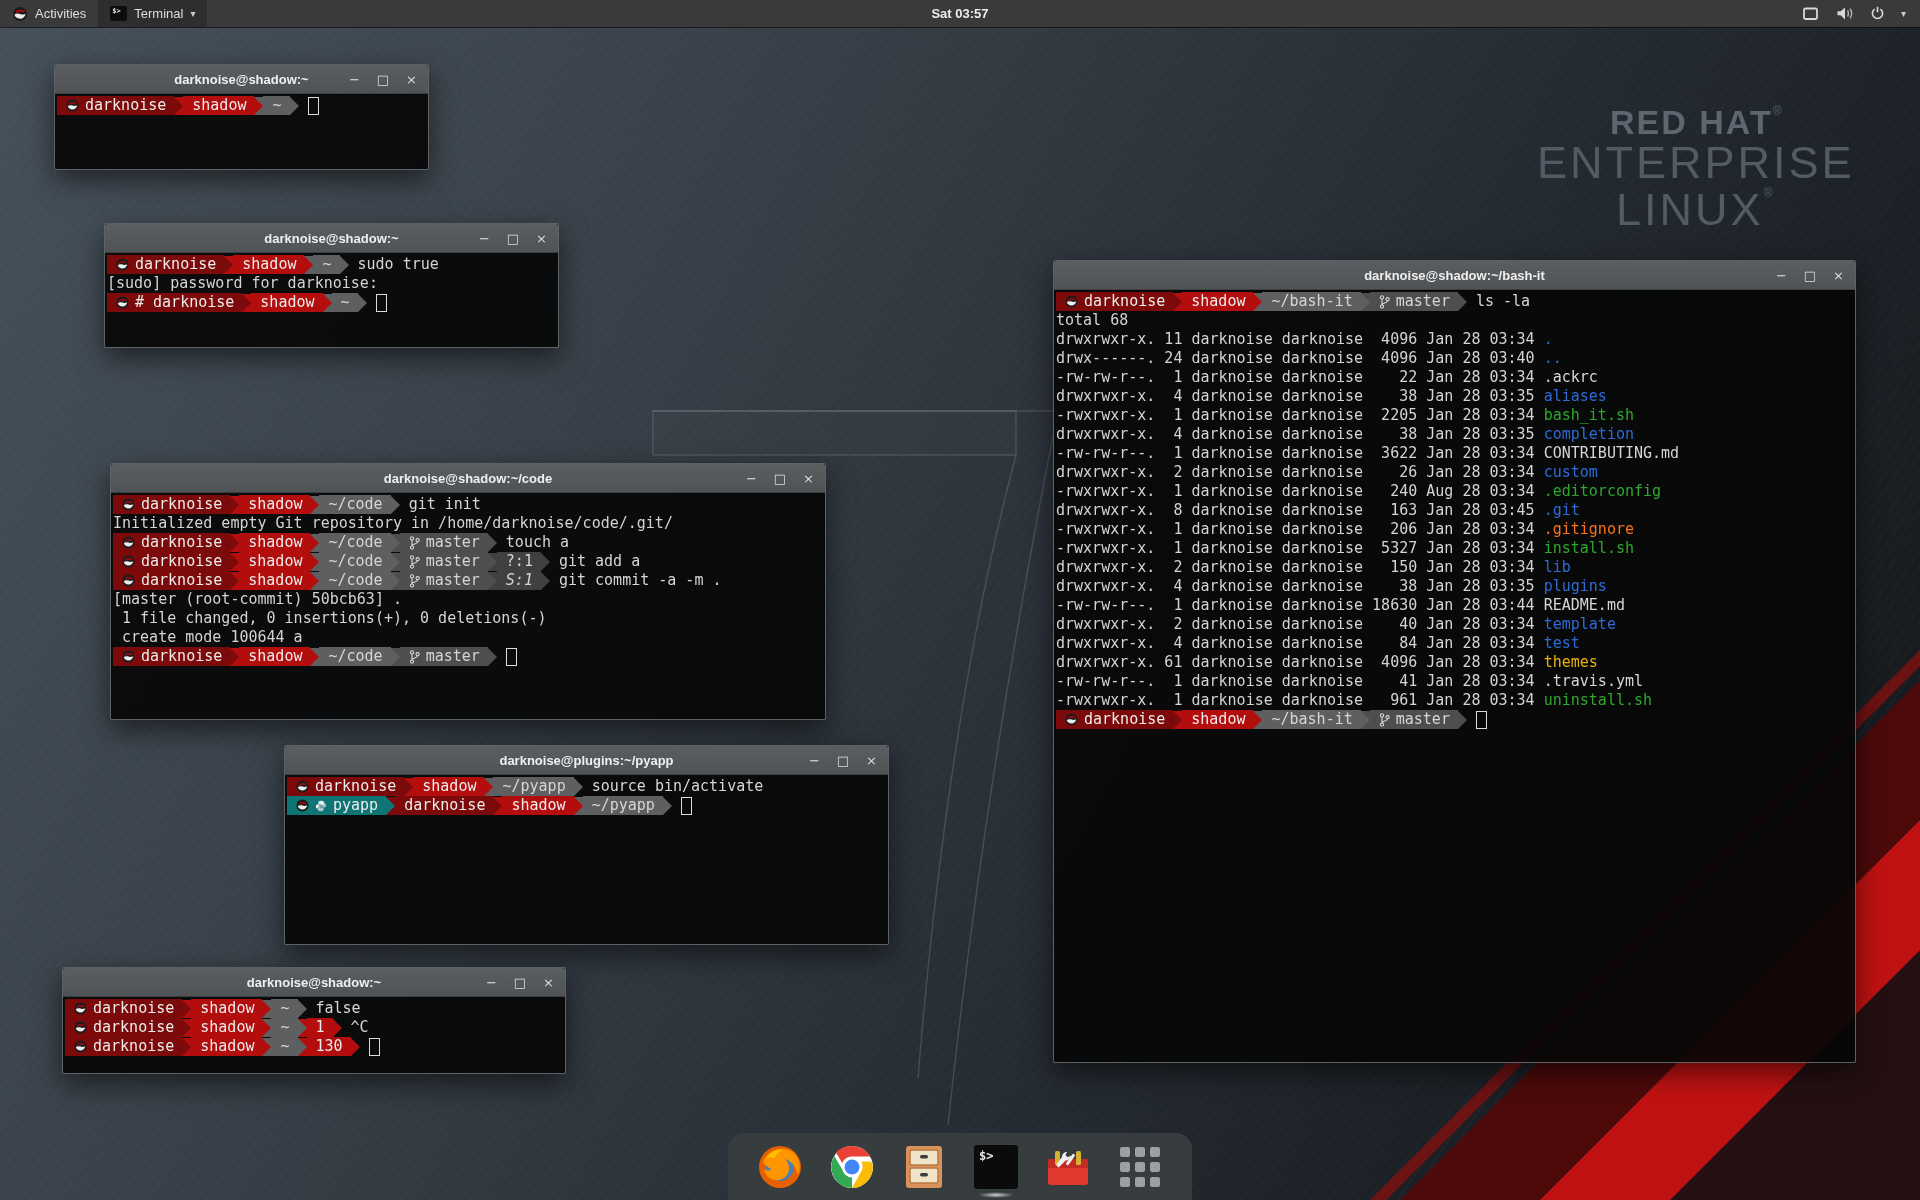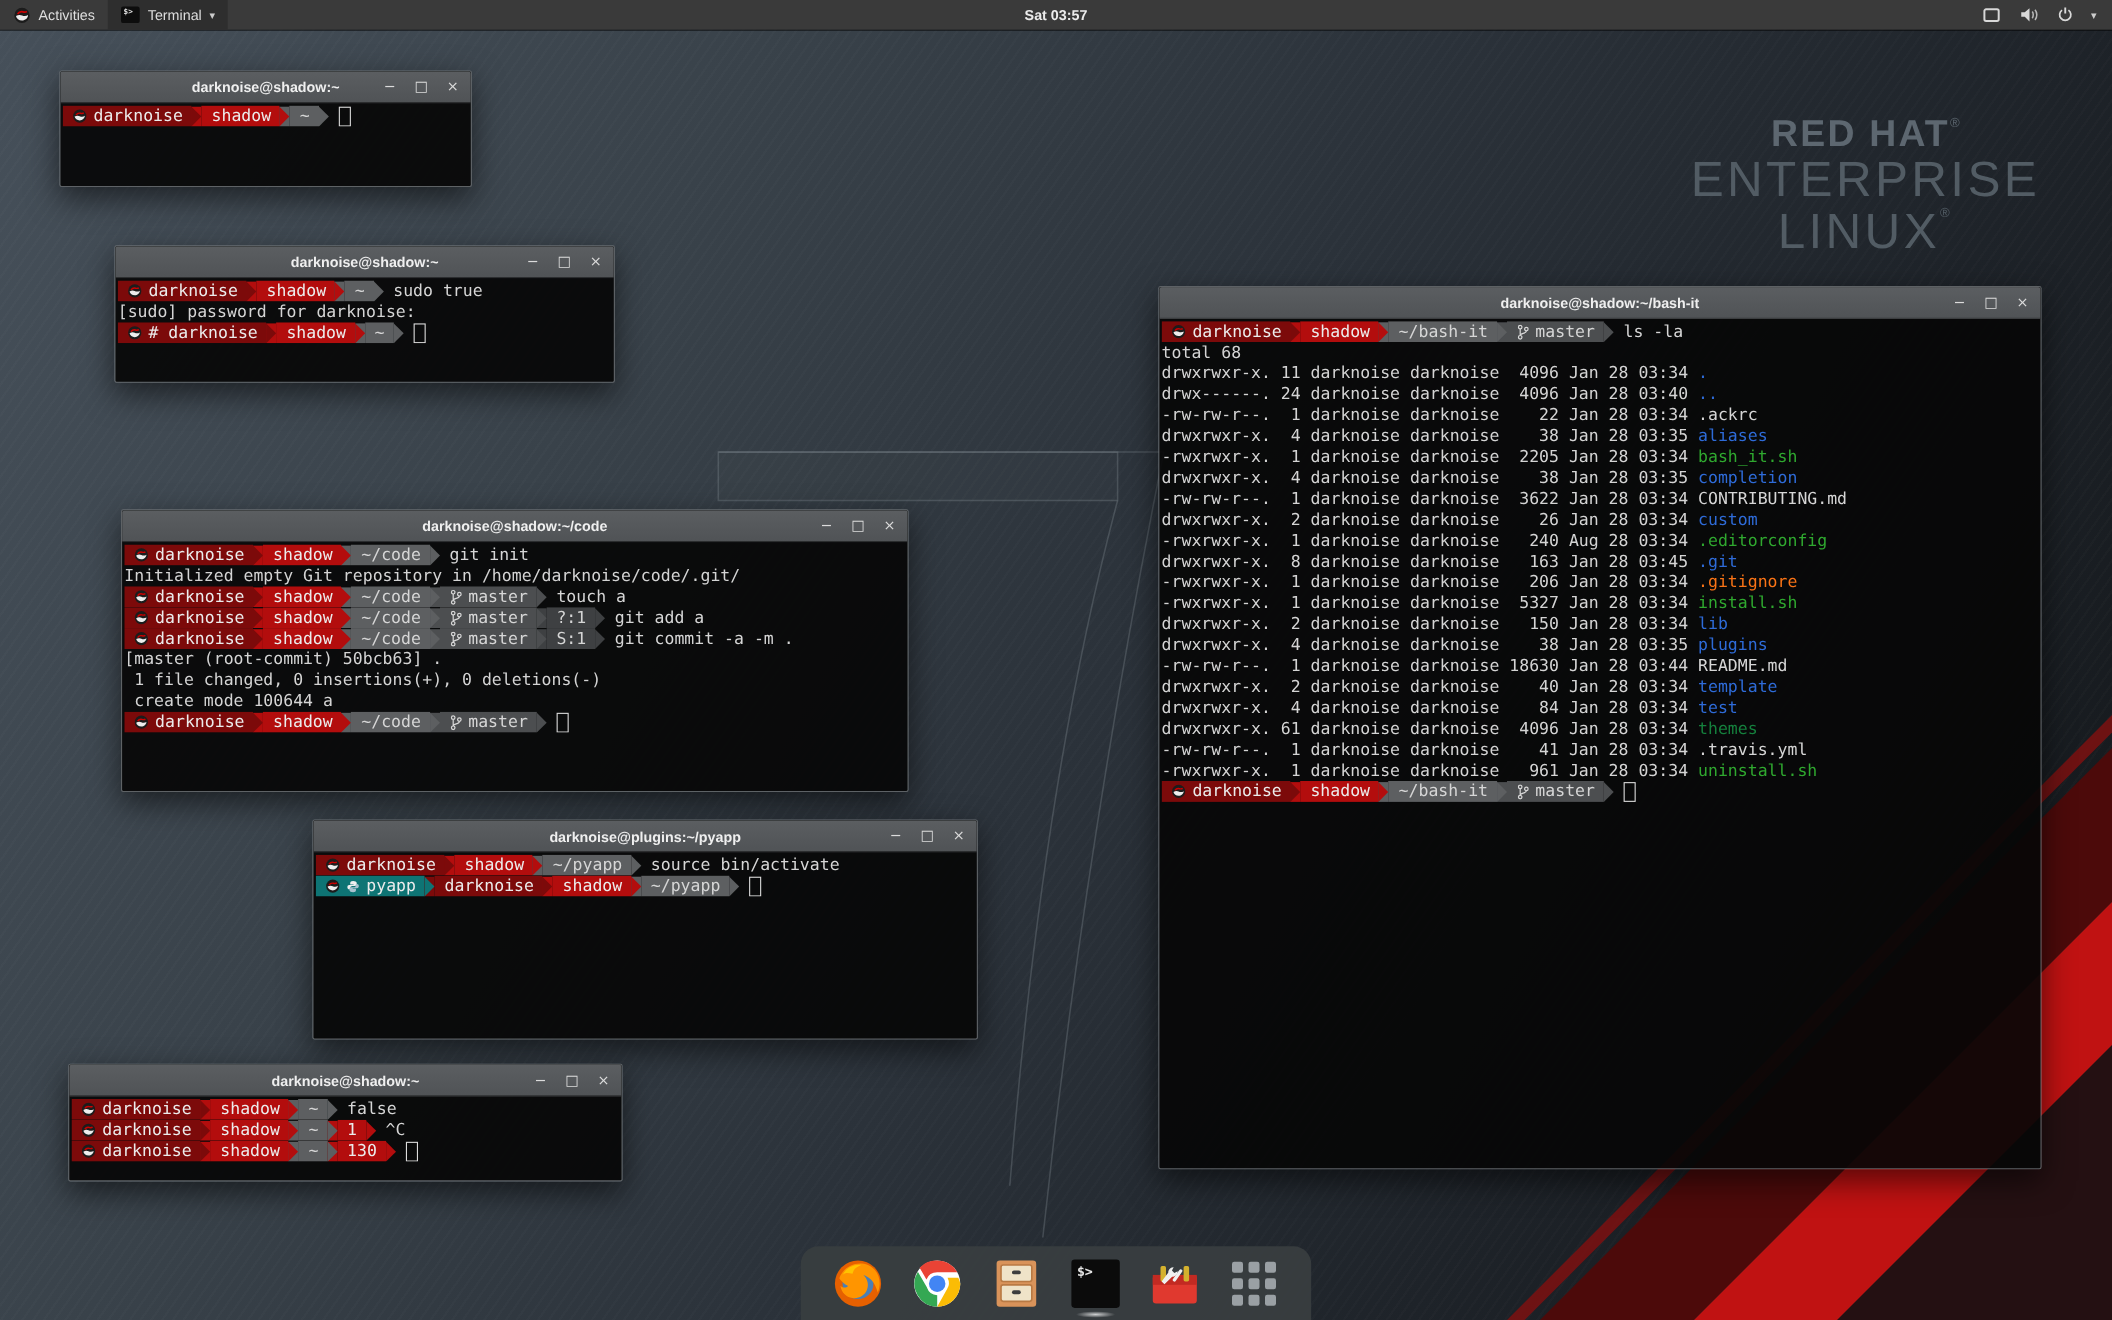"S:1" span.seg { font-style: none -> italic }
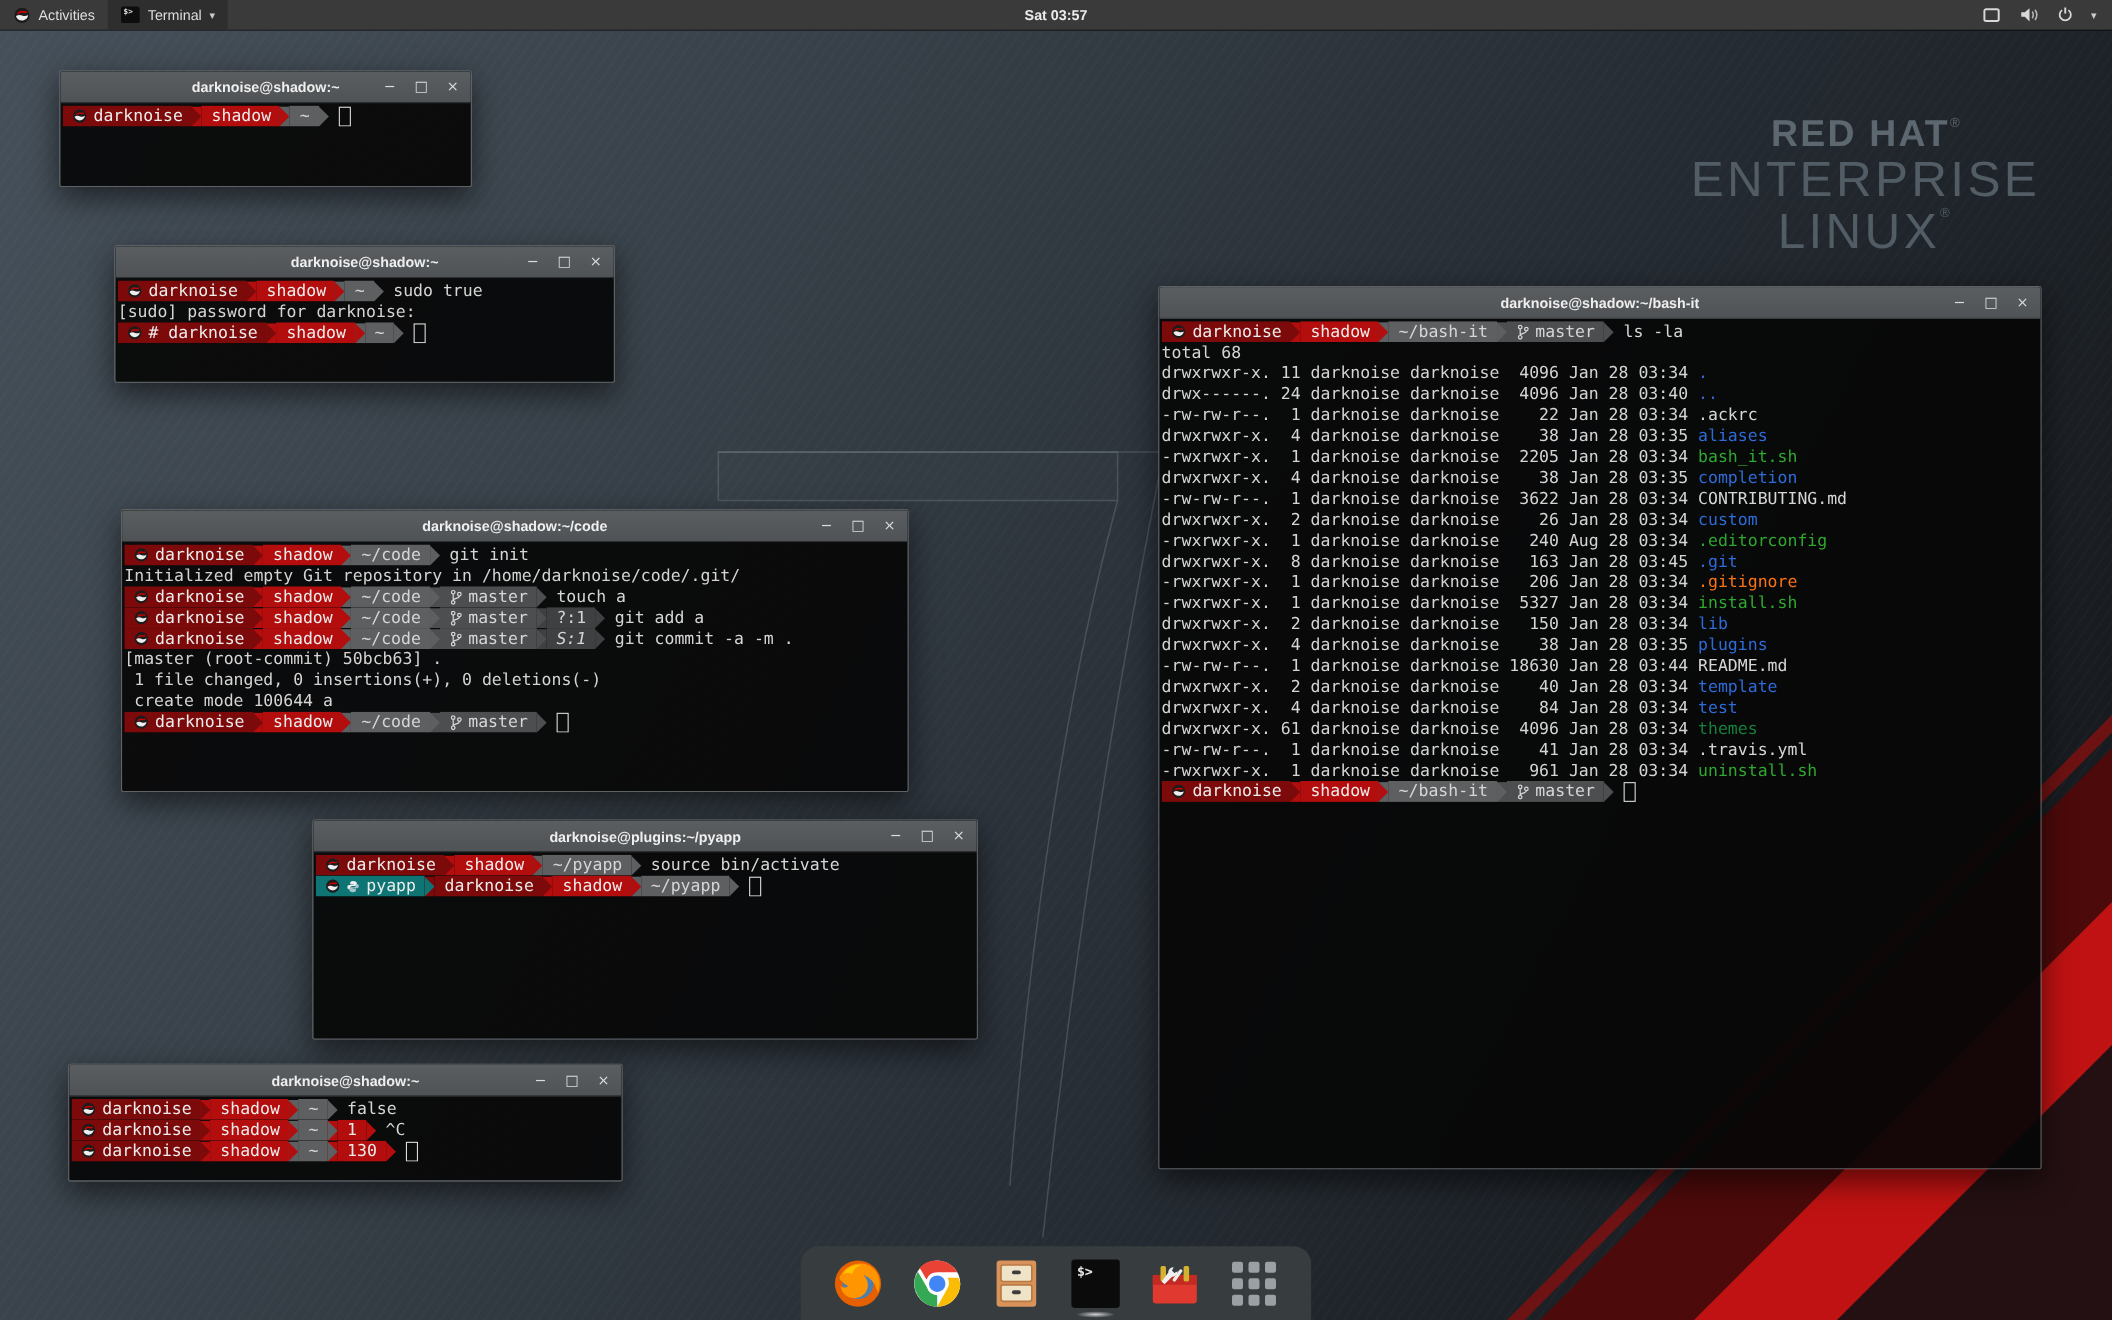"themes" span.outtext { color: #15803d -> #eab308 }
